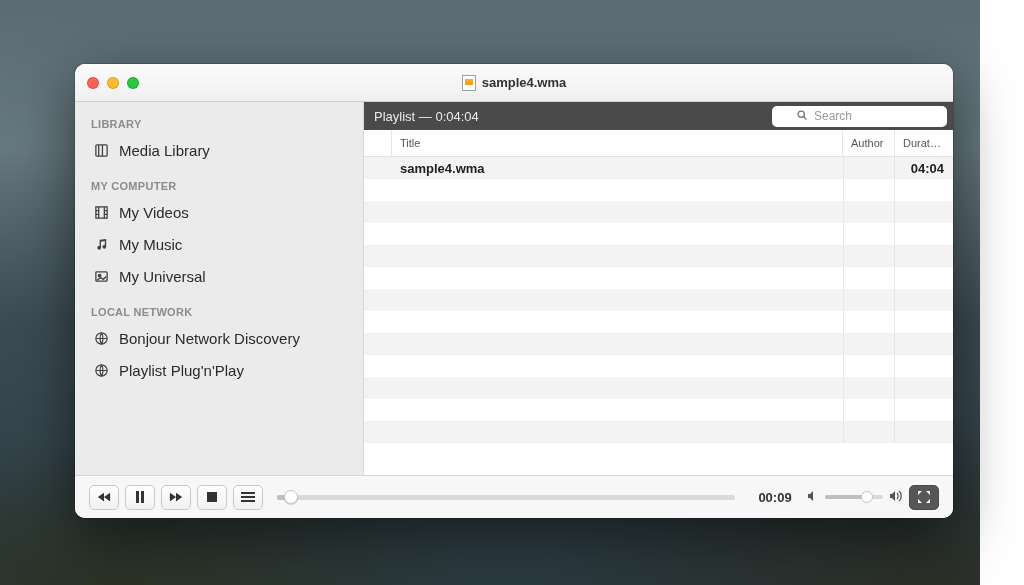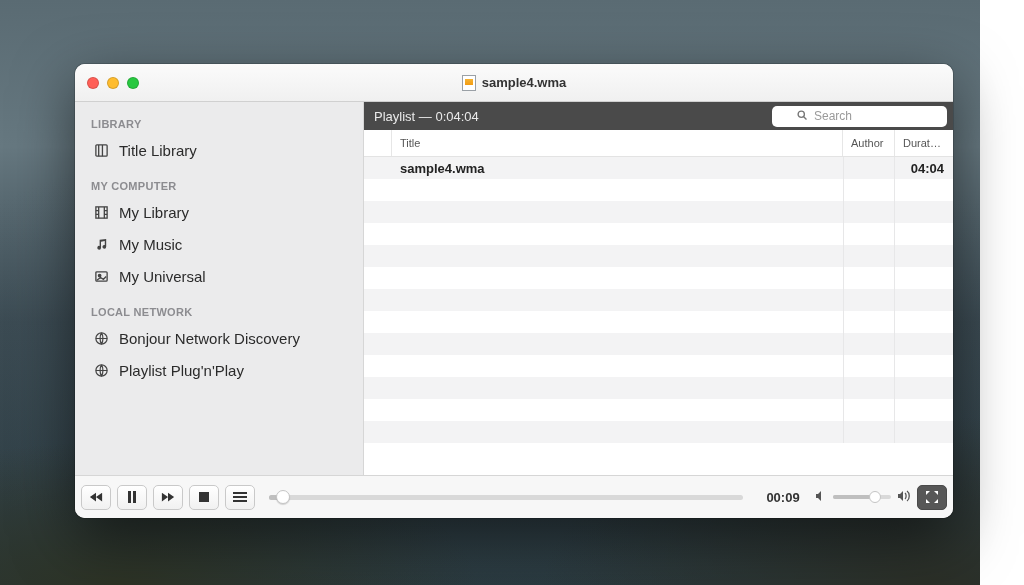"Title Library" span { text: Title -> Media }
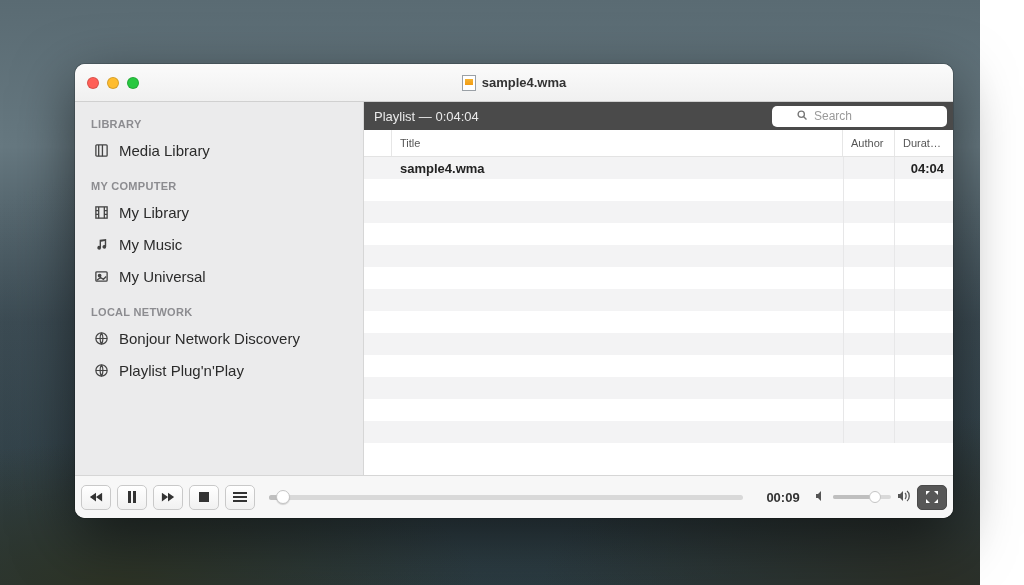"My Library" span { text: Library -> Videos }
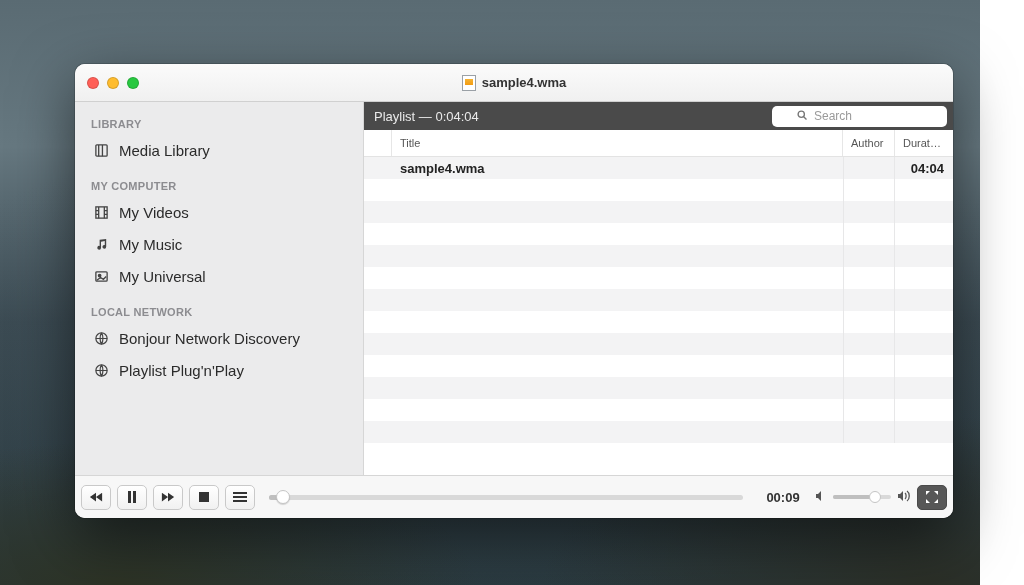"00:09" .controls { padding: 0 6px -> 0 14px }
